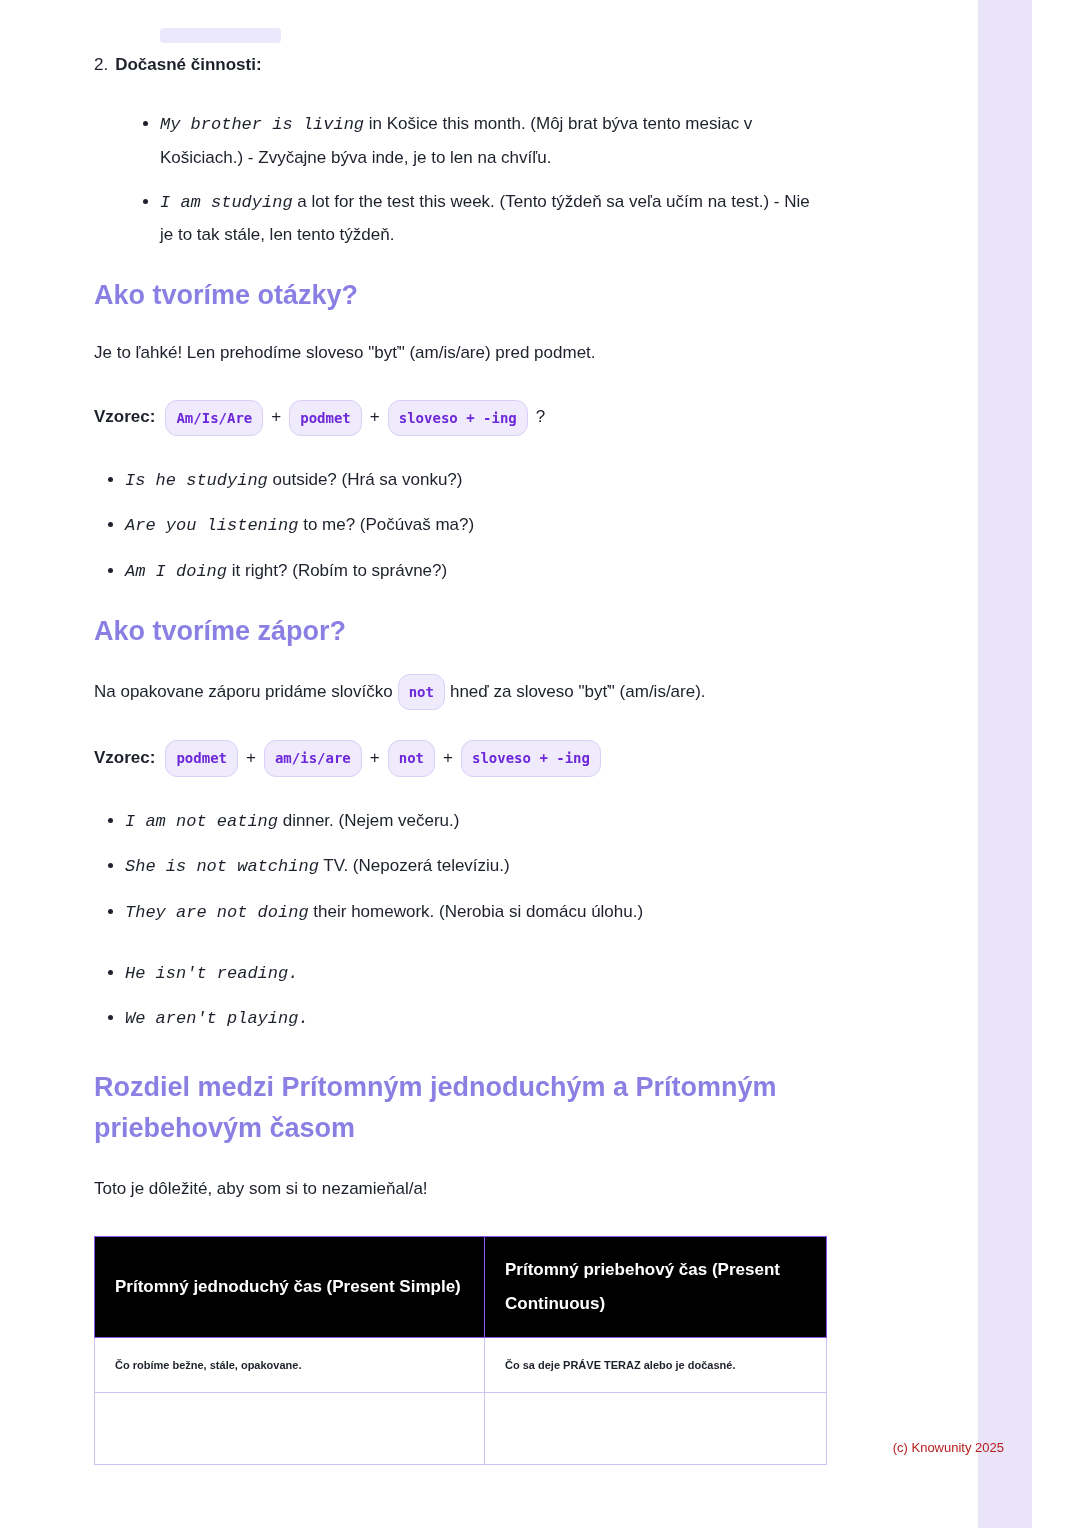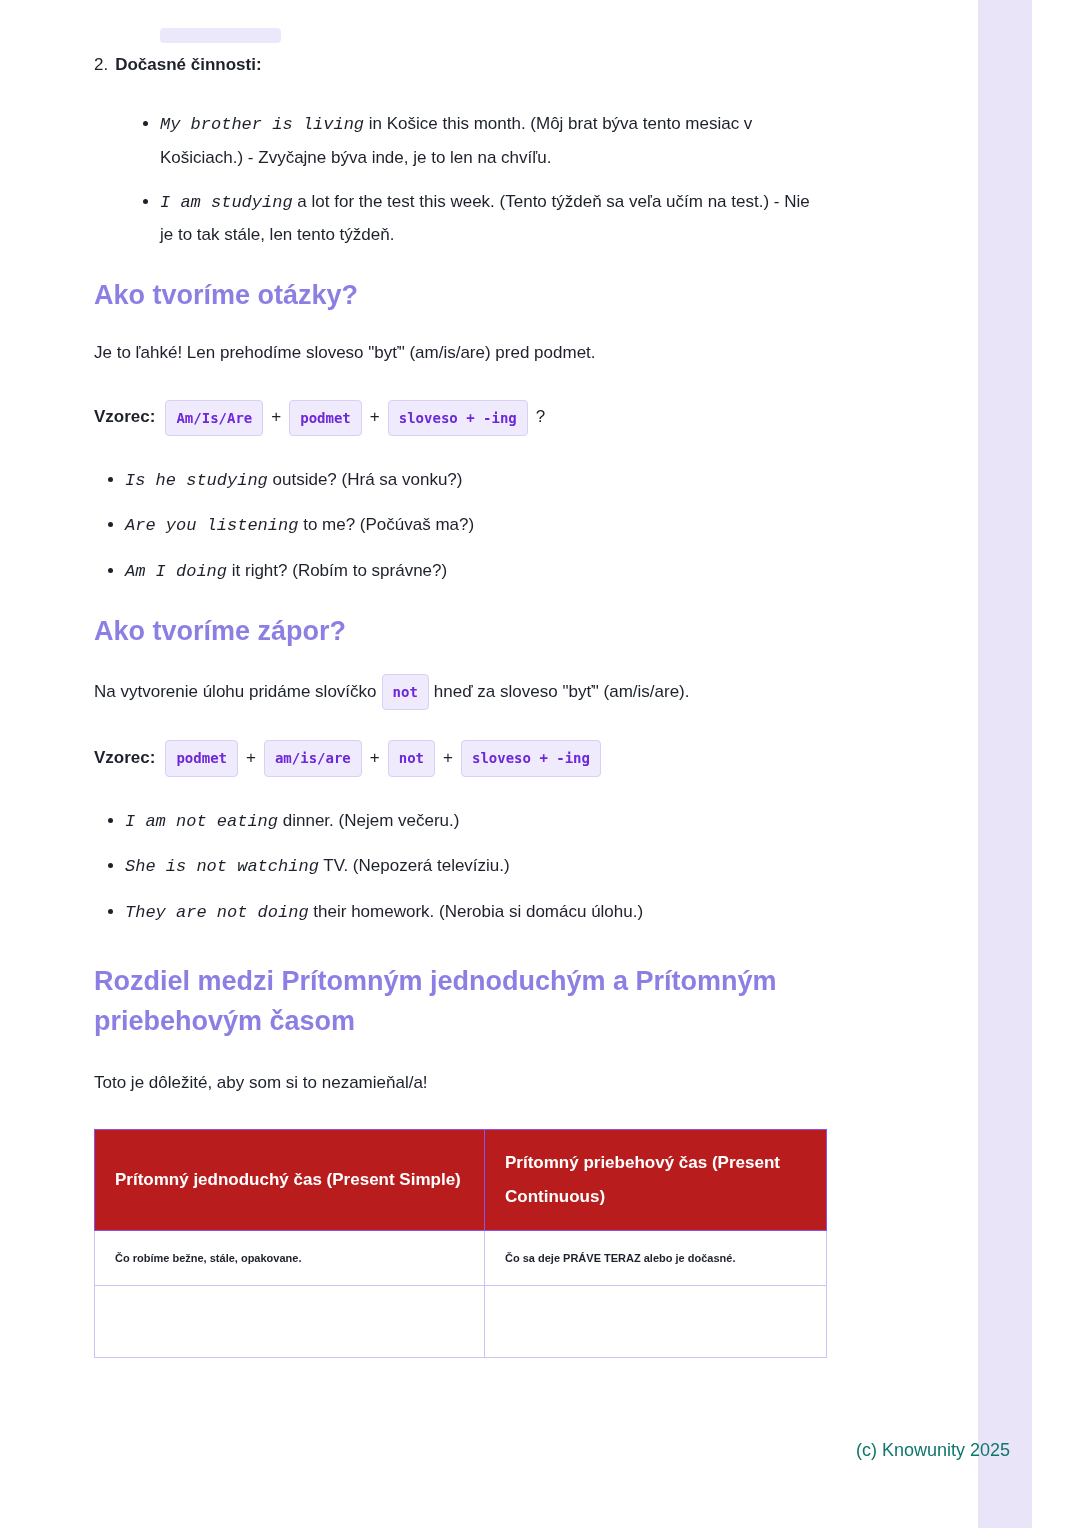"Am/Is/Are" .chip { border-radius: 4px -> 12px }
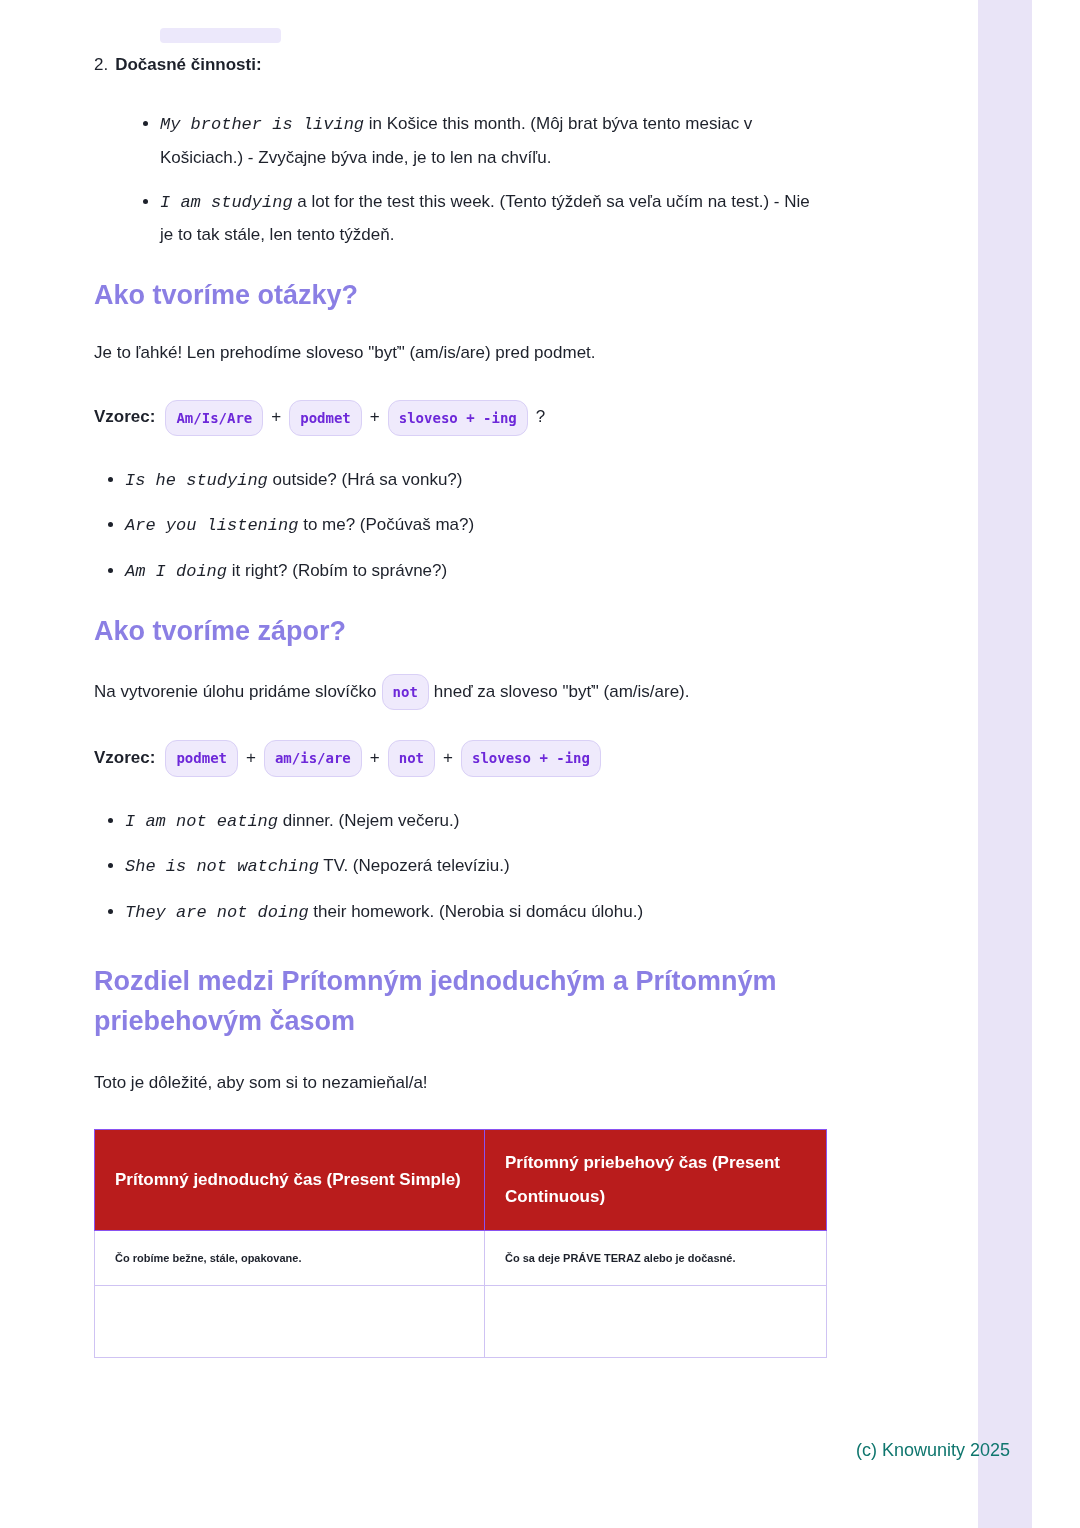"Na vytvorenie úlohu pridáme slovíčko" span { text: vytvorenie úlohu -> opakovane záporu }
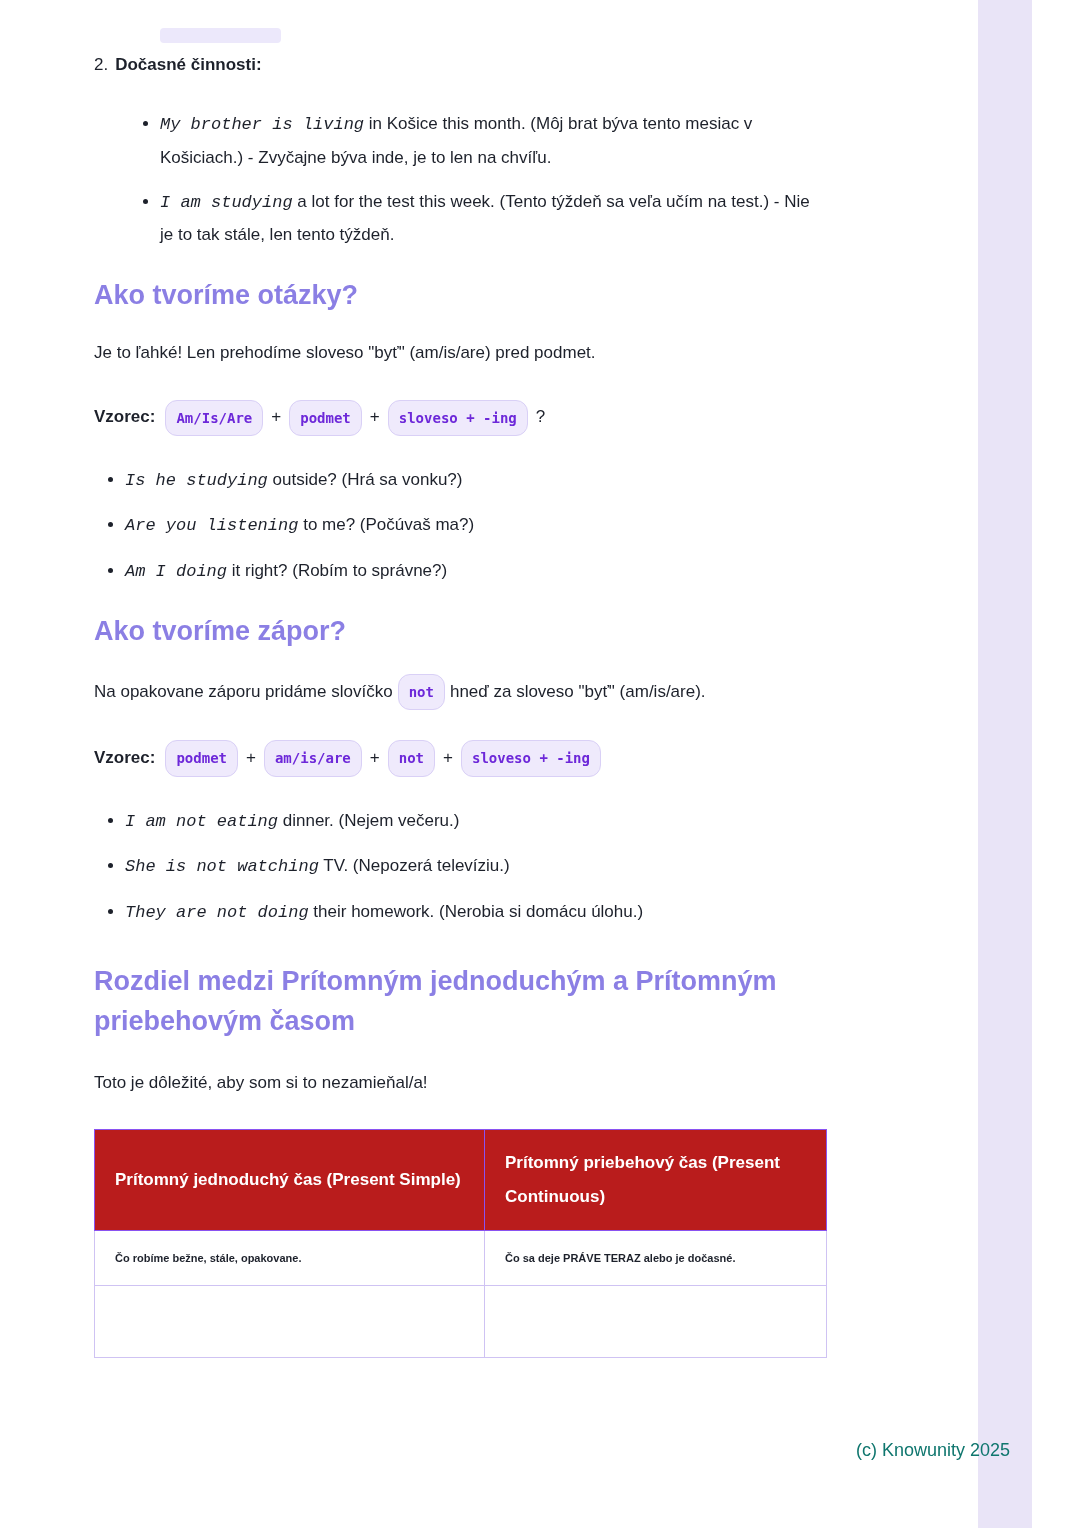"He isn't reading." ul.bullets { html: none -> <ul> <li><em>He isn't reading.</em><span></span></li> <li><em>We aren't playing.</em><span></span></li> </ul> }
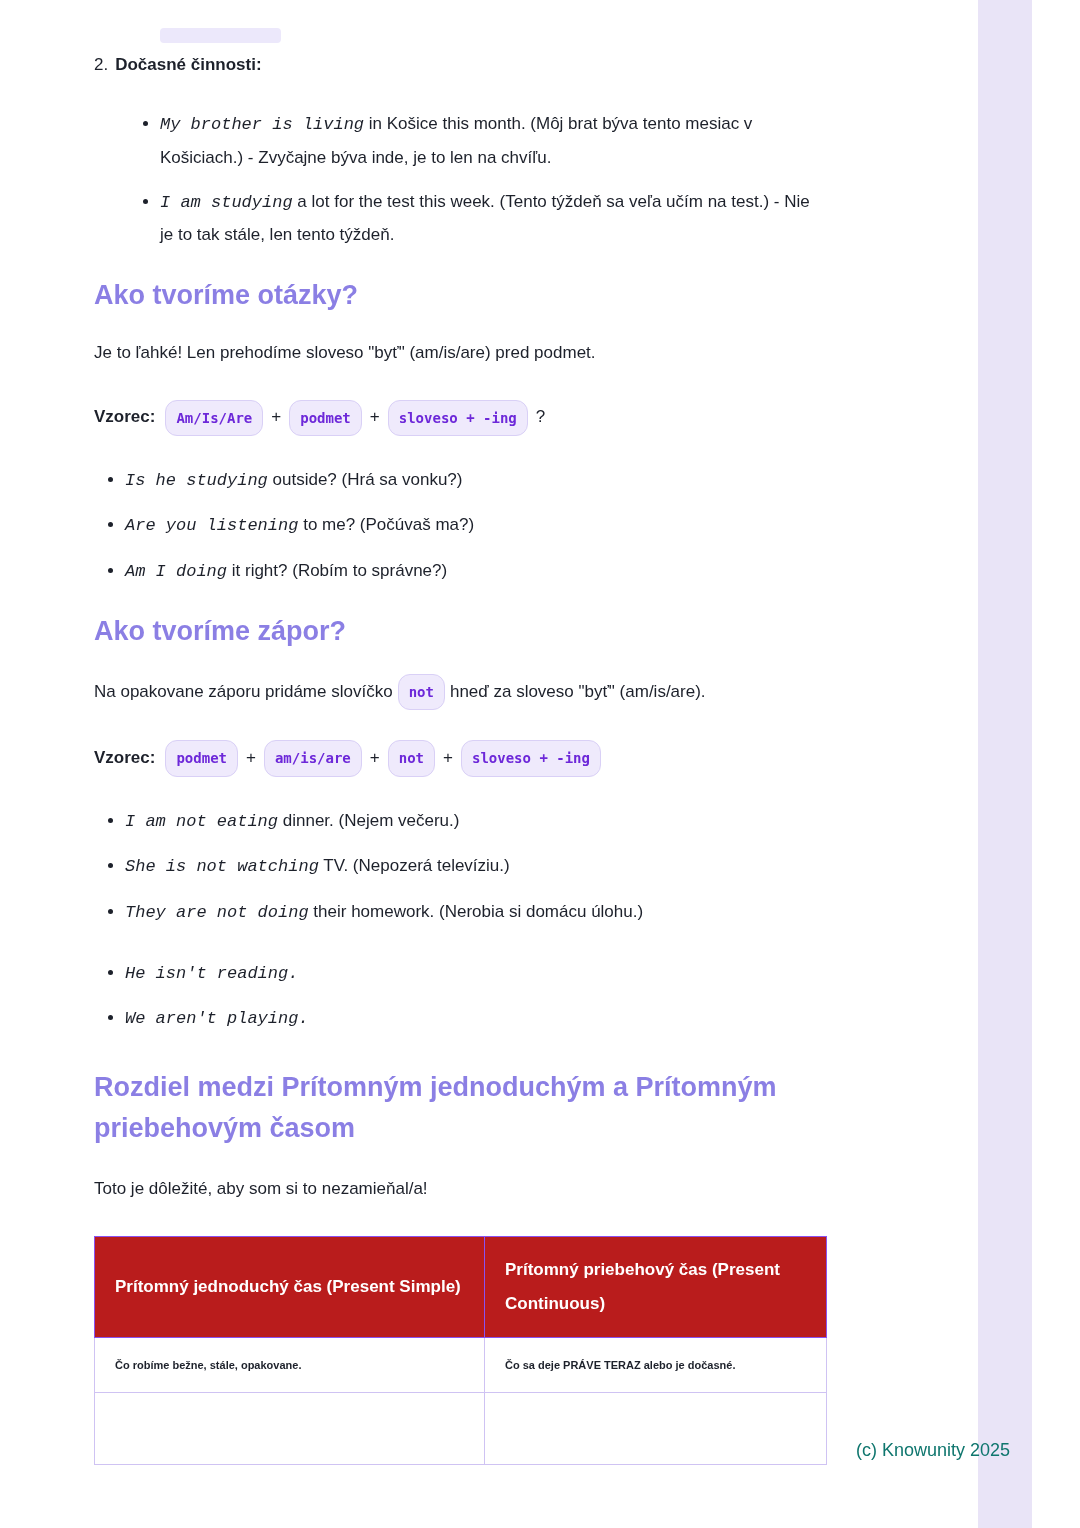"Prítomný priebehový čas (Present" table.cmp th { background: #b91c1c -> #000000 }
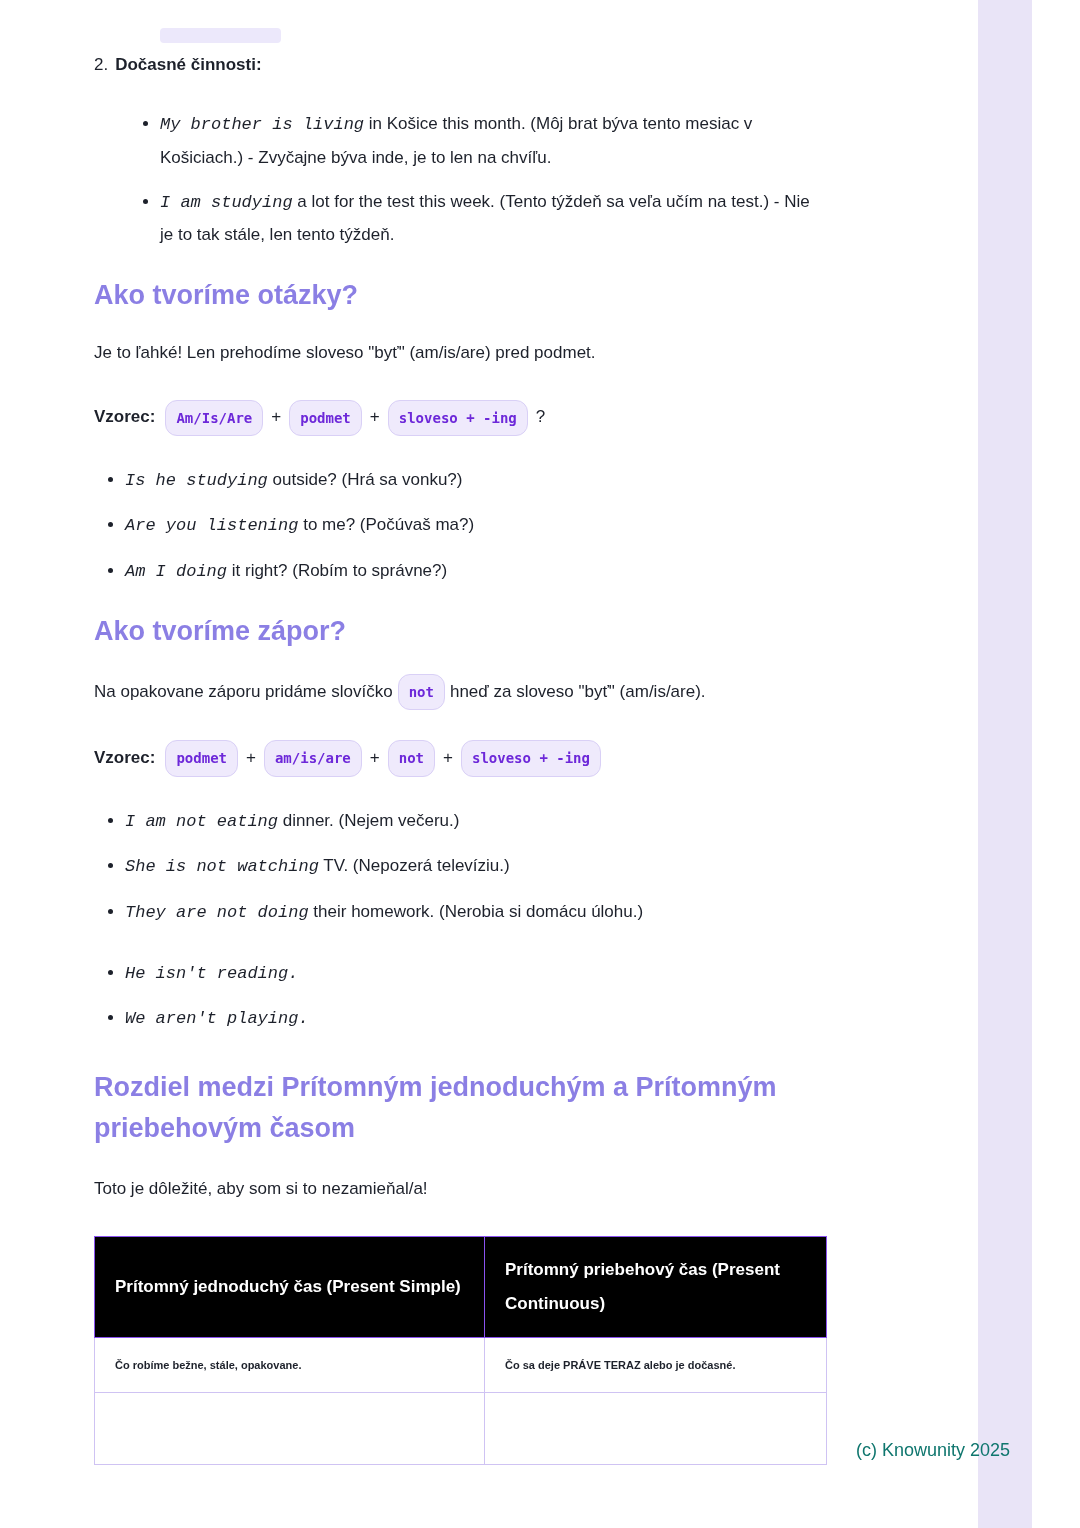"(c) Knowunity 2025" .watermark { color: #0f766e -> #b91c1c; font-size: 18px -> 13px; right: 70px -> 76px }
